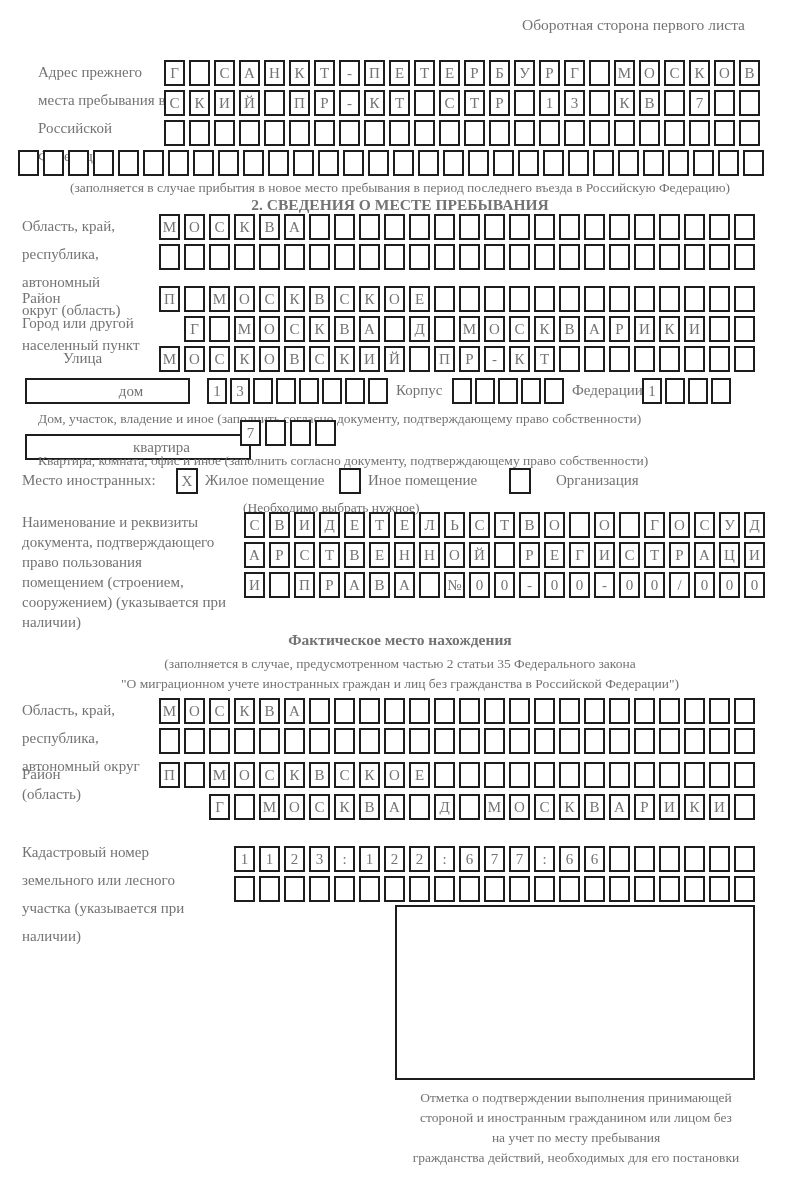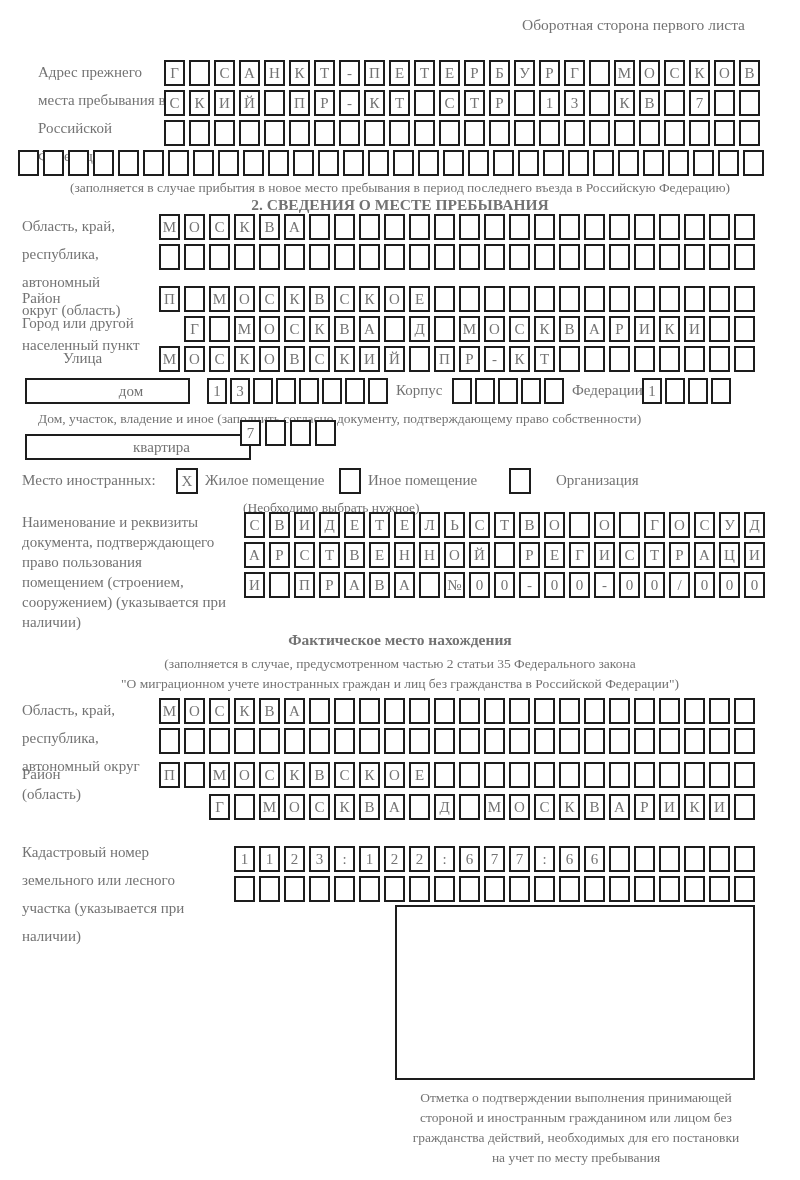"Квартира, комната, офис и иное" div.abs { html: none -> <div>Квартира, комната, офис и иное (заполнить согласно документу, подтверждающему право собственности)</div> }
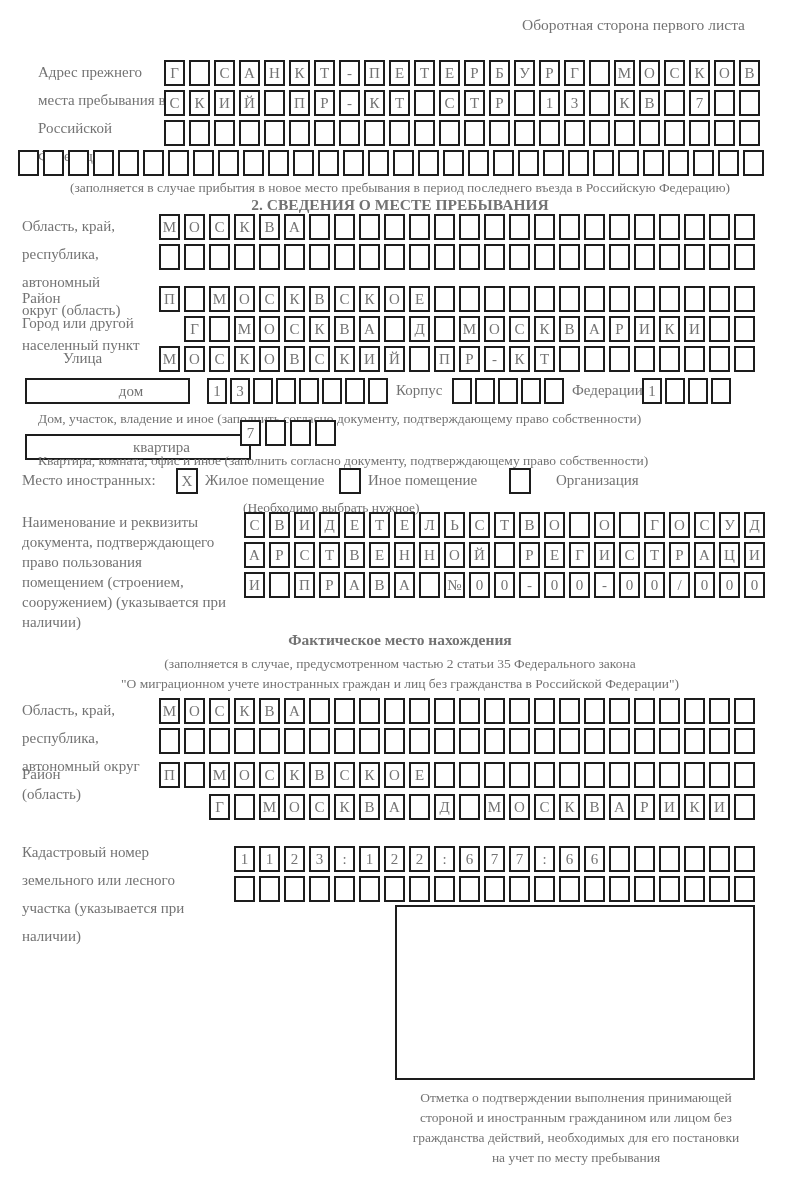"гражданства действий, необходимых для" div.capline { order: before "на учет по месту пребывания" -> after "на учет по месту пребывания" }
